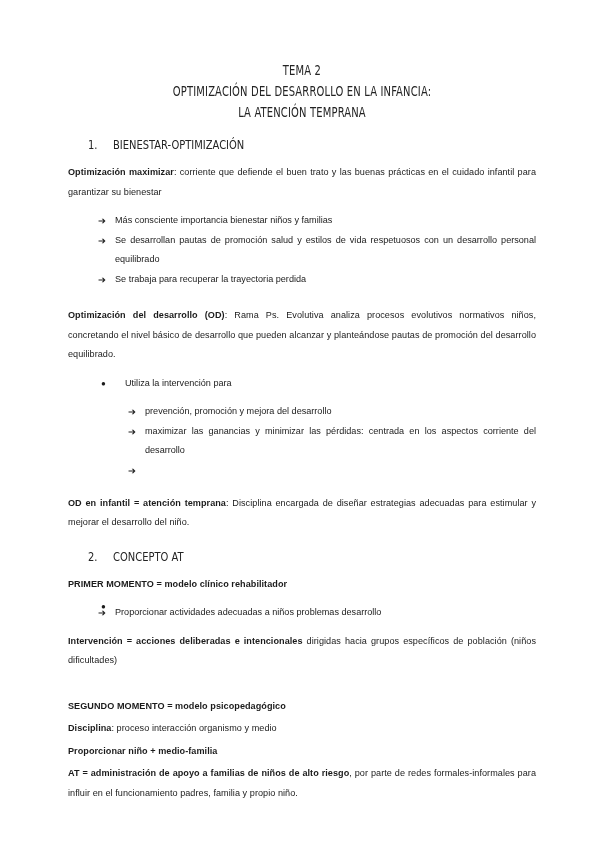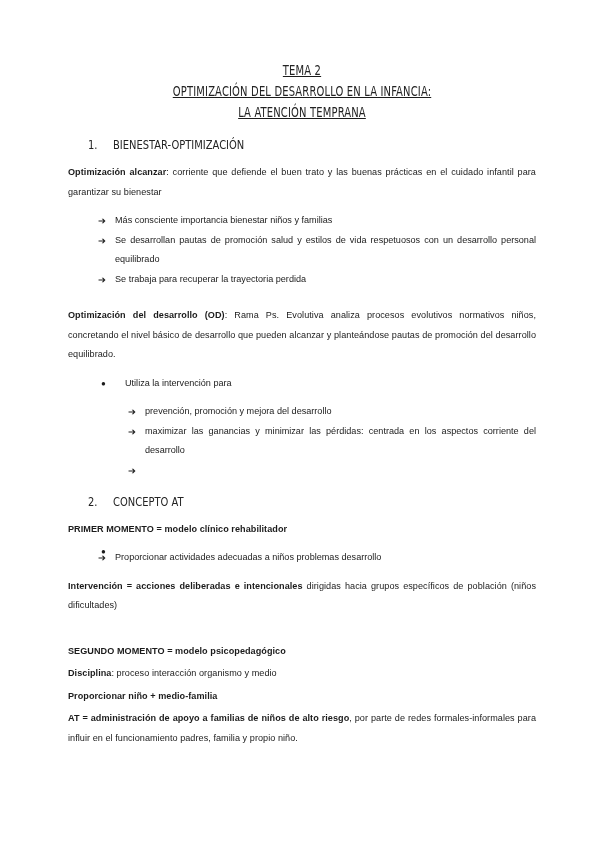"TEMA 2" .doc-title-wrap { text-decoration: underline -> none }
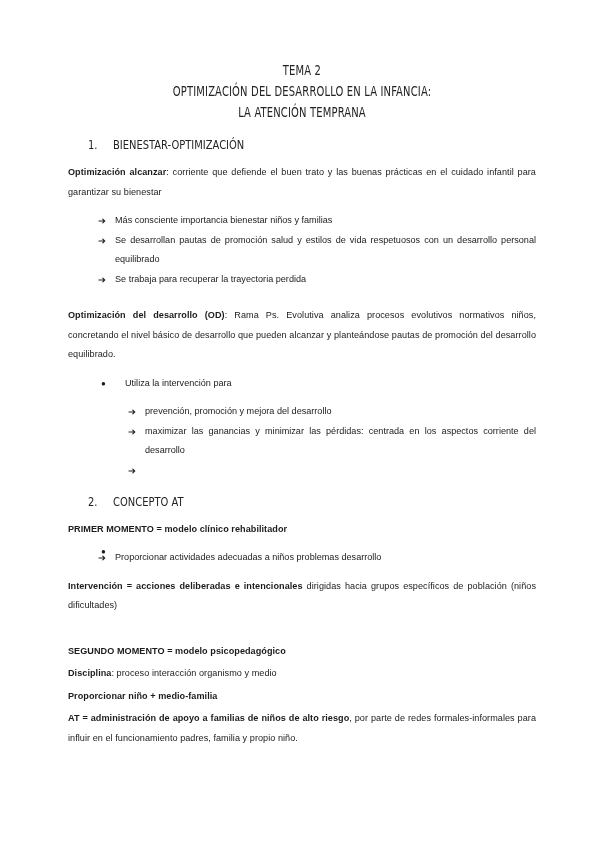"Optimización alcanzar" b { text: alcanzar -> maximizar }
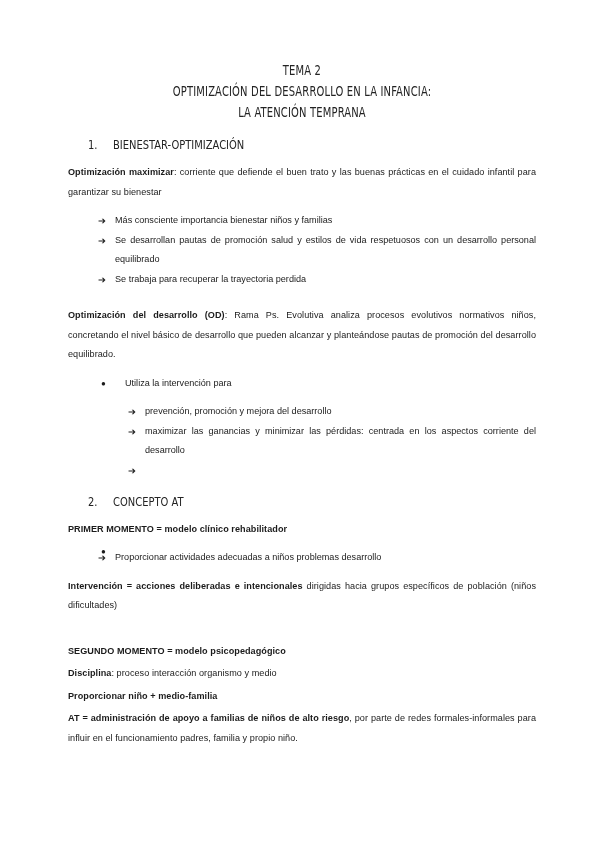"OD en infantil = atención" p.para { html: none -> <p><b>OD en infantil = atención temprana</b><span>: Disciplina encargada de diseñar estrategias adecuadas para estimular y mejorar el desarrollo del niño.</span></p> }
